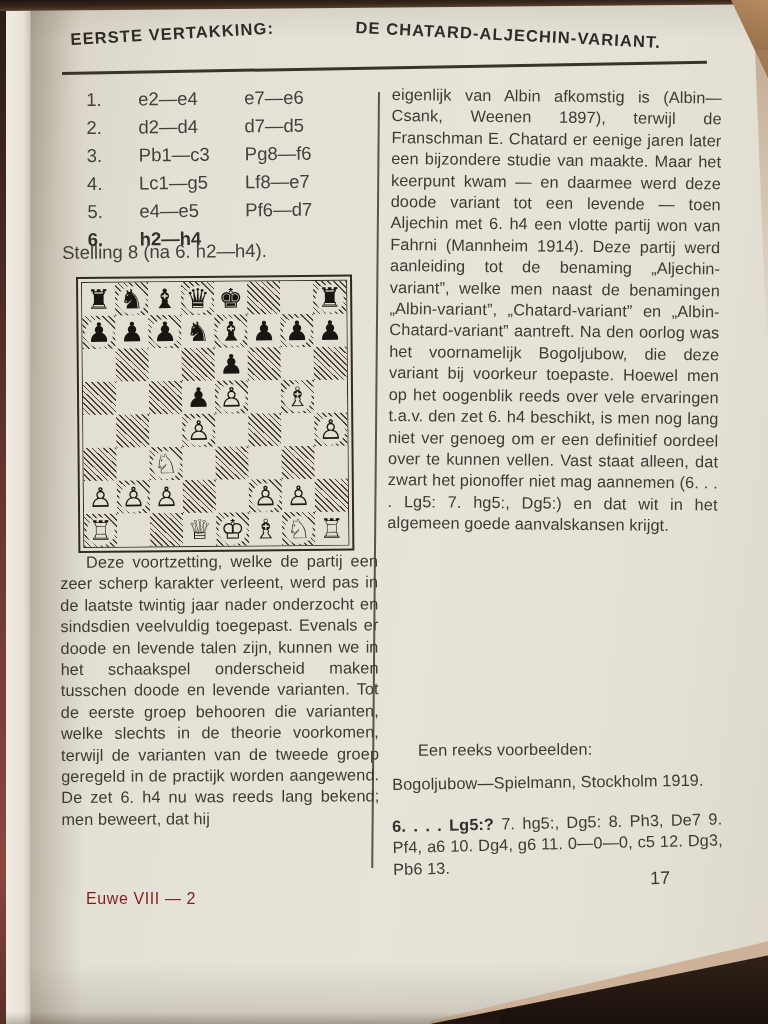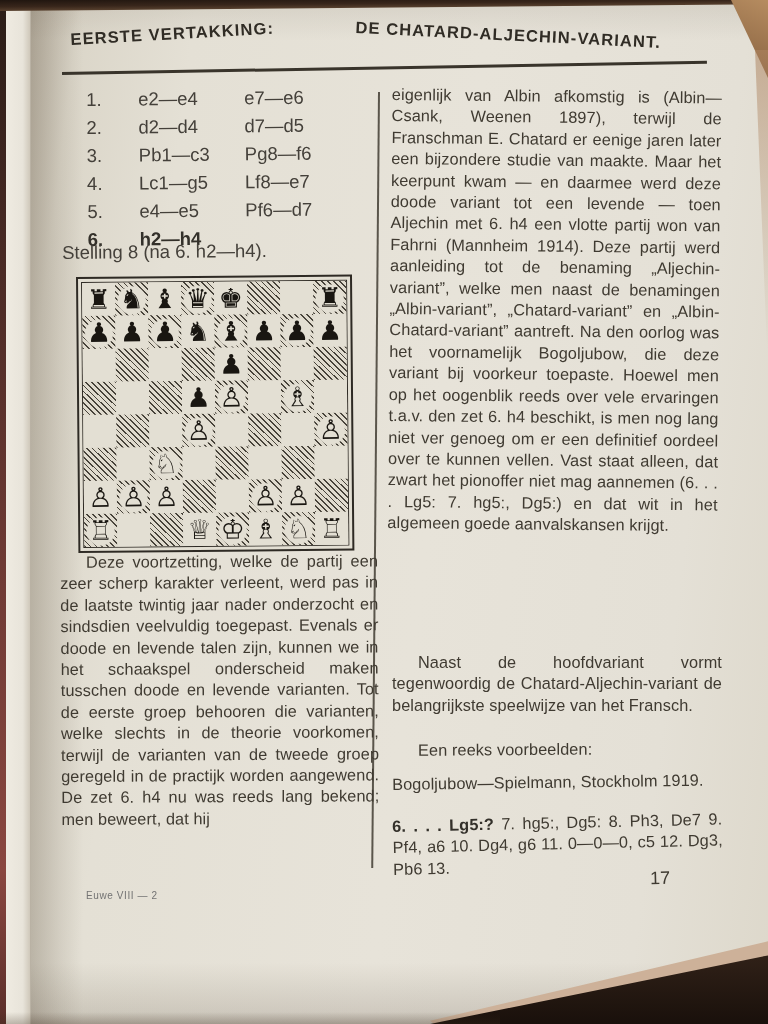"Naast de hoofdvariant vormt tegenwoordig" div.body-par { html: <div>Naast de hoofdvariant vormt tegenwoordig de Chatard-Aljechin-variant de belangrijkste speelwijze van het Fransch.</div> -> none }
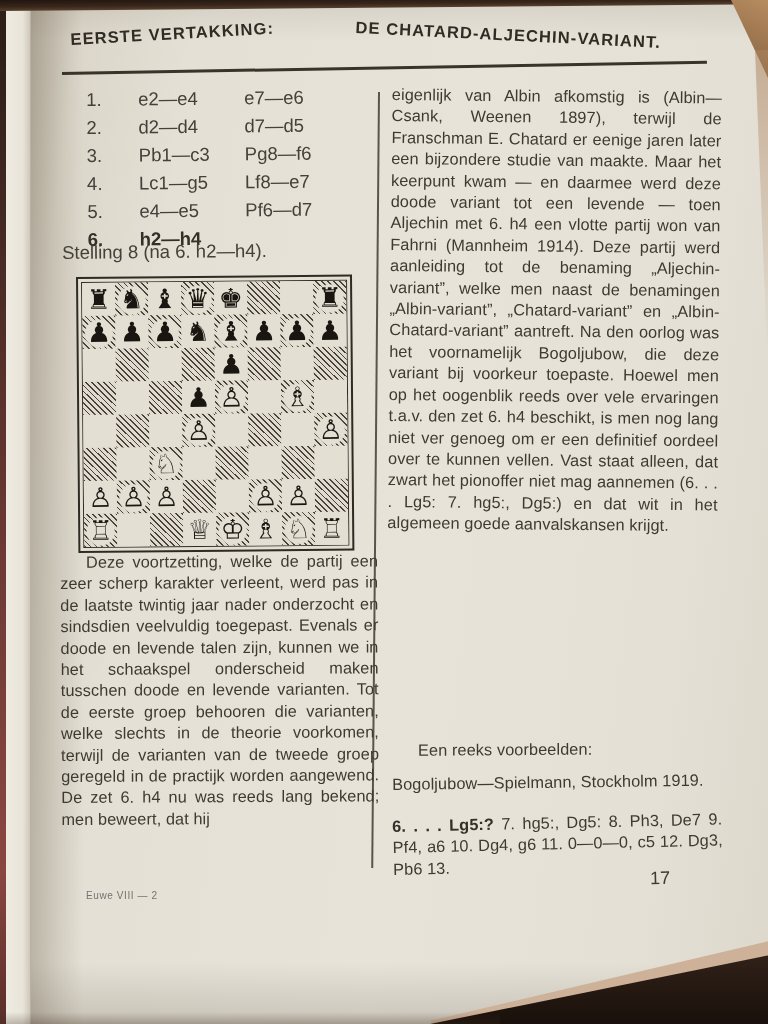"Euwe VIII — 2" .footer { color: #737373 -> #7f1d1d; font-size: 10px -> 16px }
